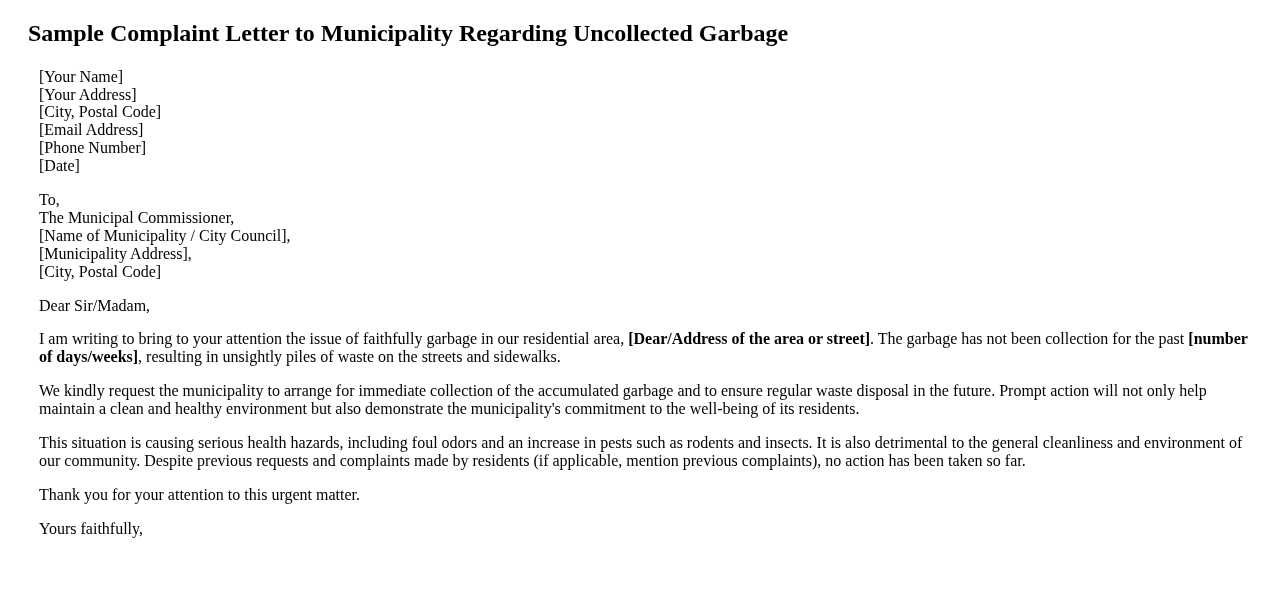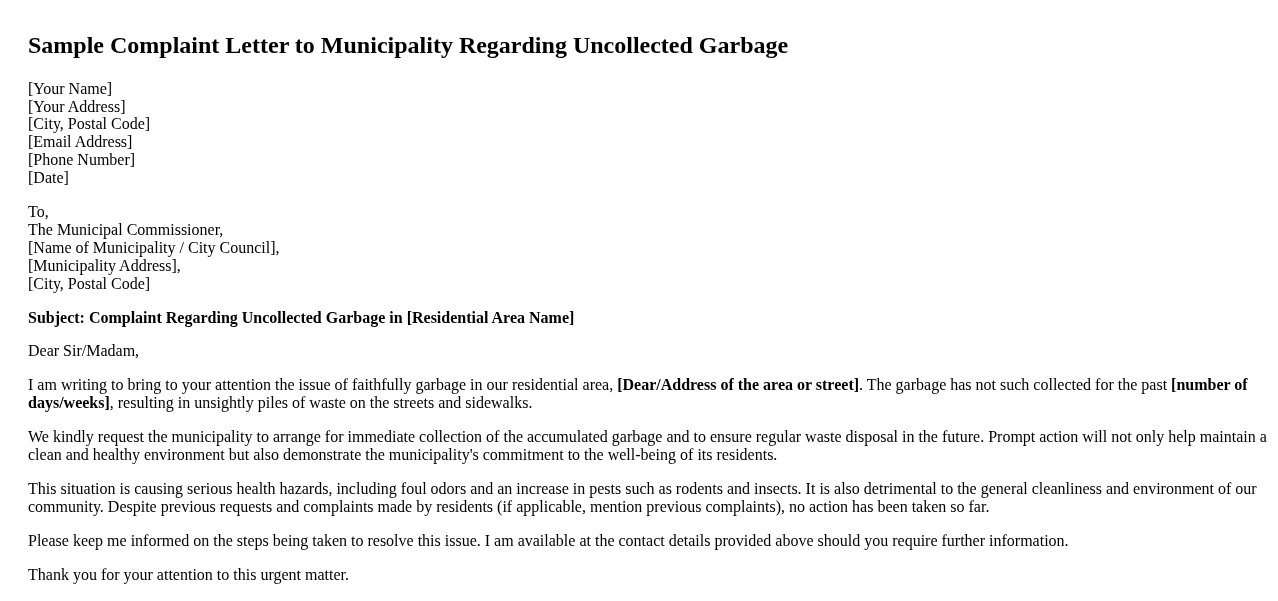"Sample Complaint Letter to Municipality" .letter-title { margin: 24px 0 20px 0 -> 12px 0 20px 0 }
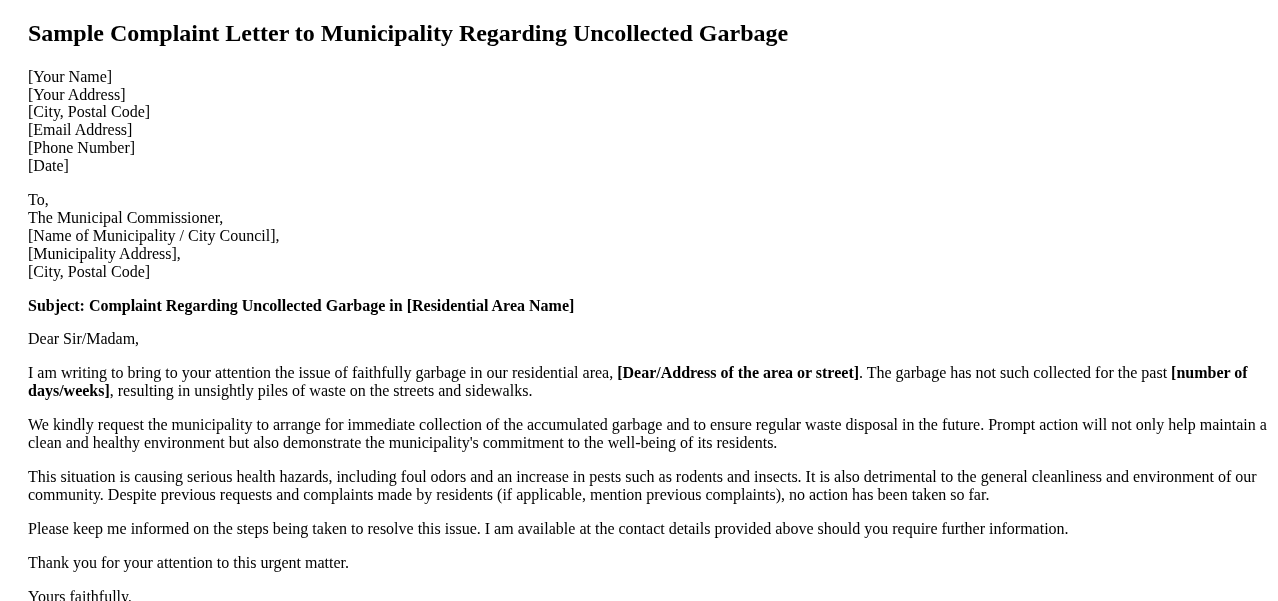"[Your Name]" p { margin: 16px 0 -> 16px 11px }
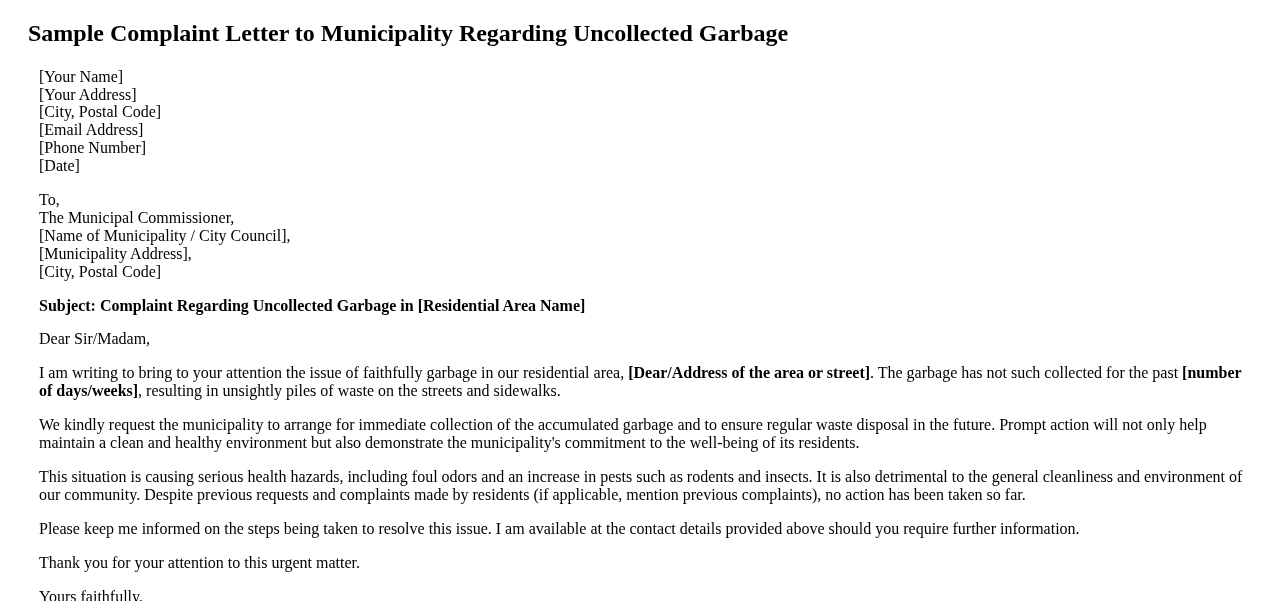"Subject: Complaint Regarding Uncollected" p.bold { html: <p>Subject: Complaint Regarding Uncollected Garbage in [Residential Area Name]</p> -> none }
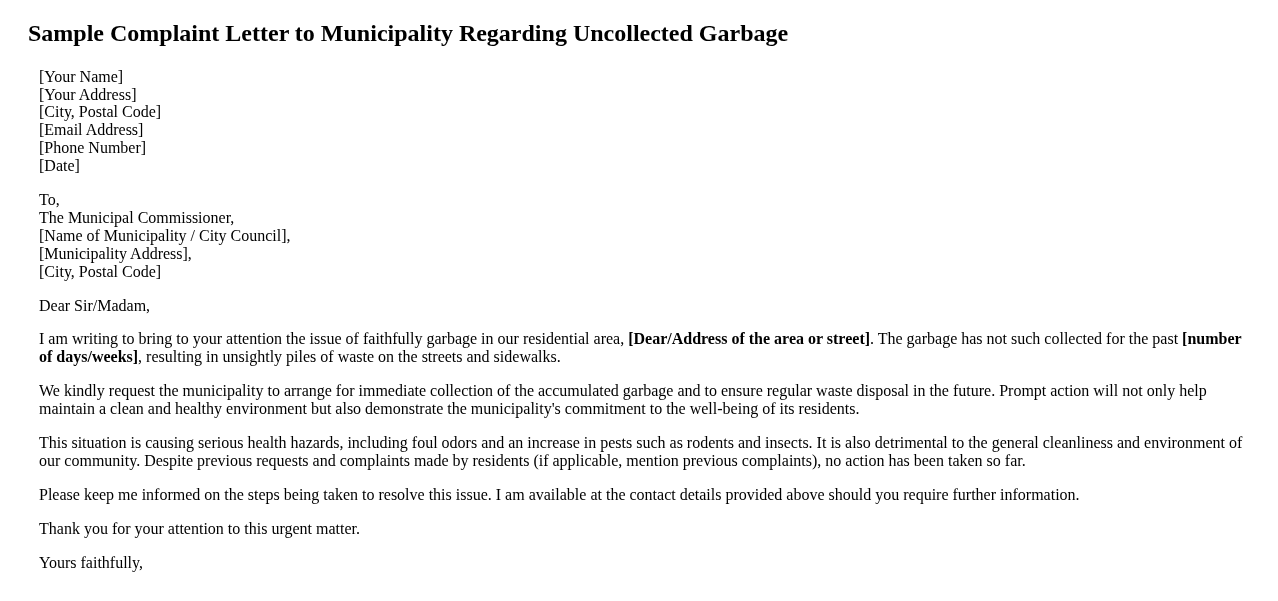". The garbage has not" span { text: such collected -> been collection }
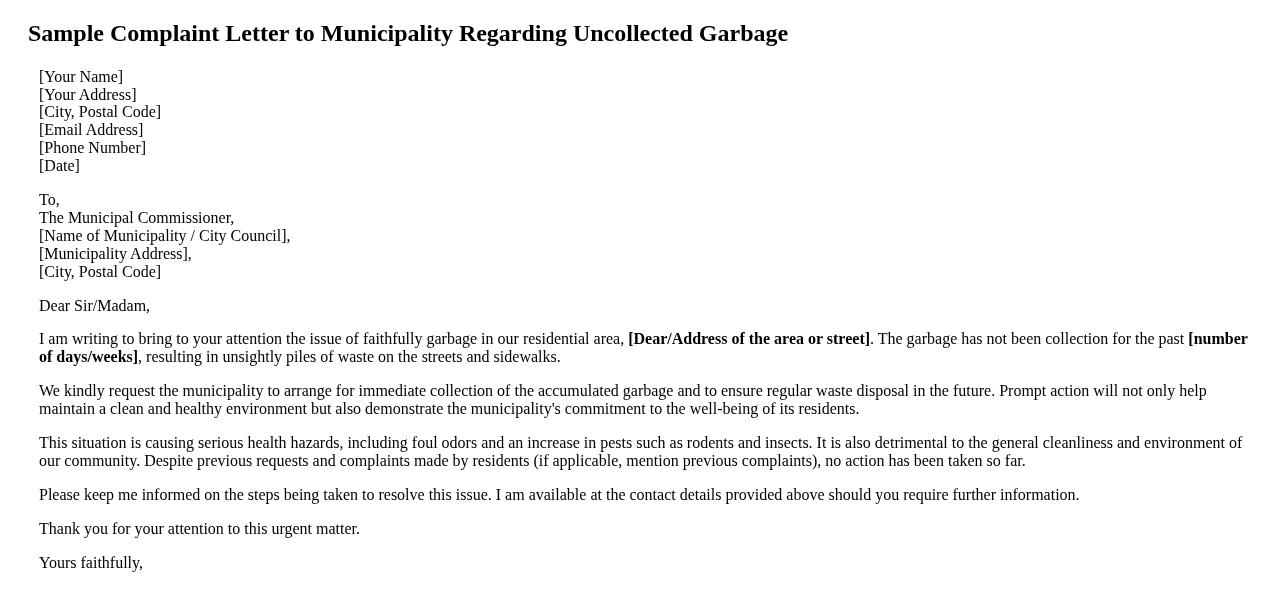"Please keep me informed on" p { html: <p><span>Please keep me informed on the steps being taken to resolve this issue. I am available at the contact details provided above should you require further information.</span></p> -> none }
